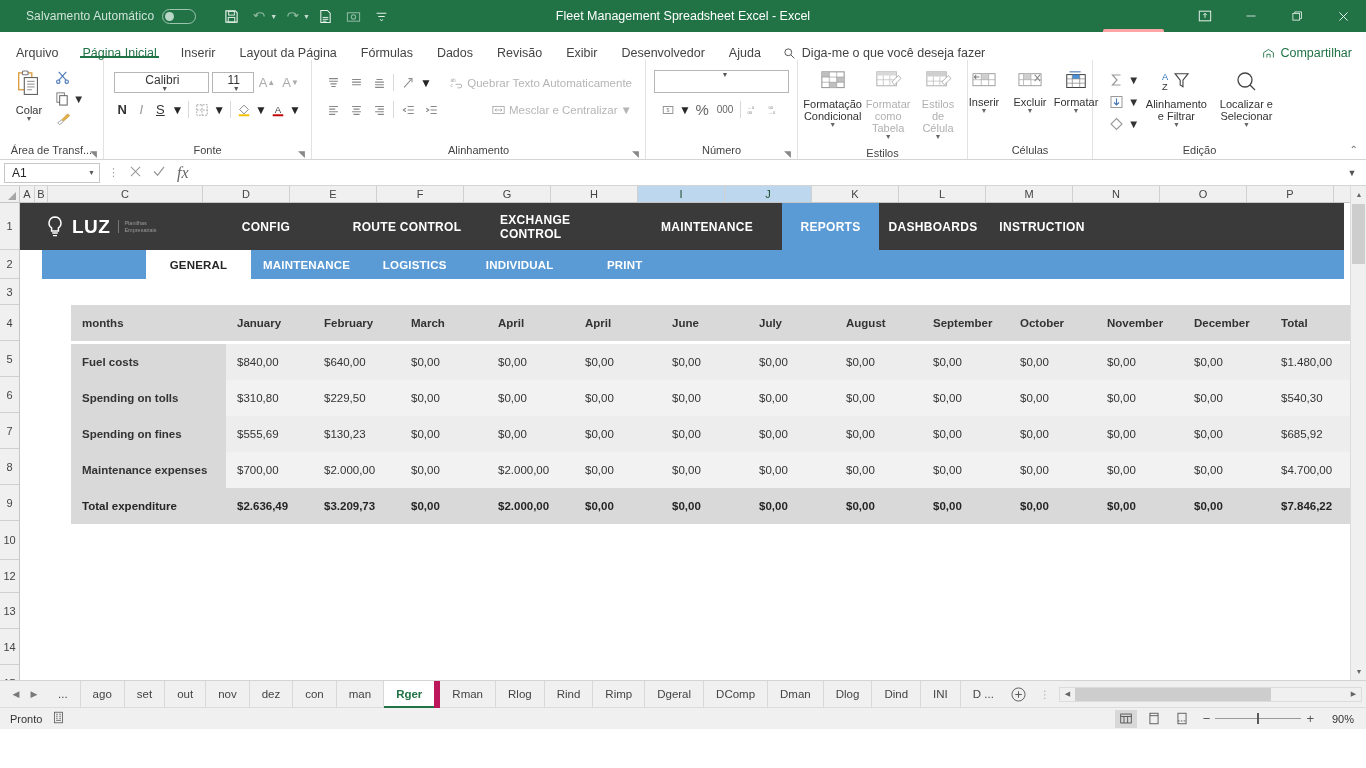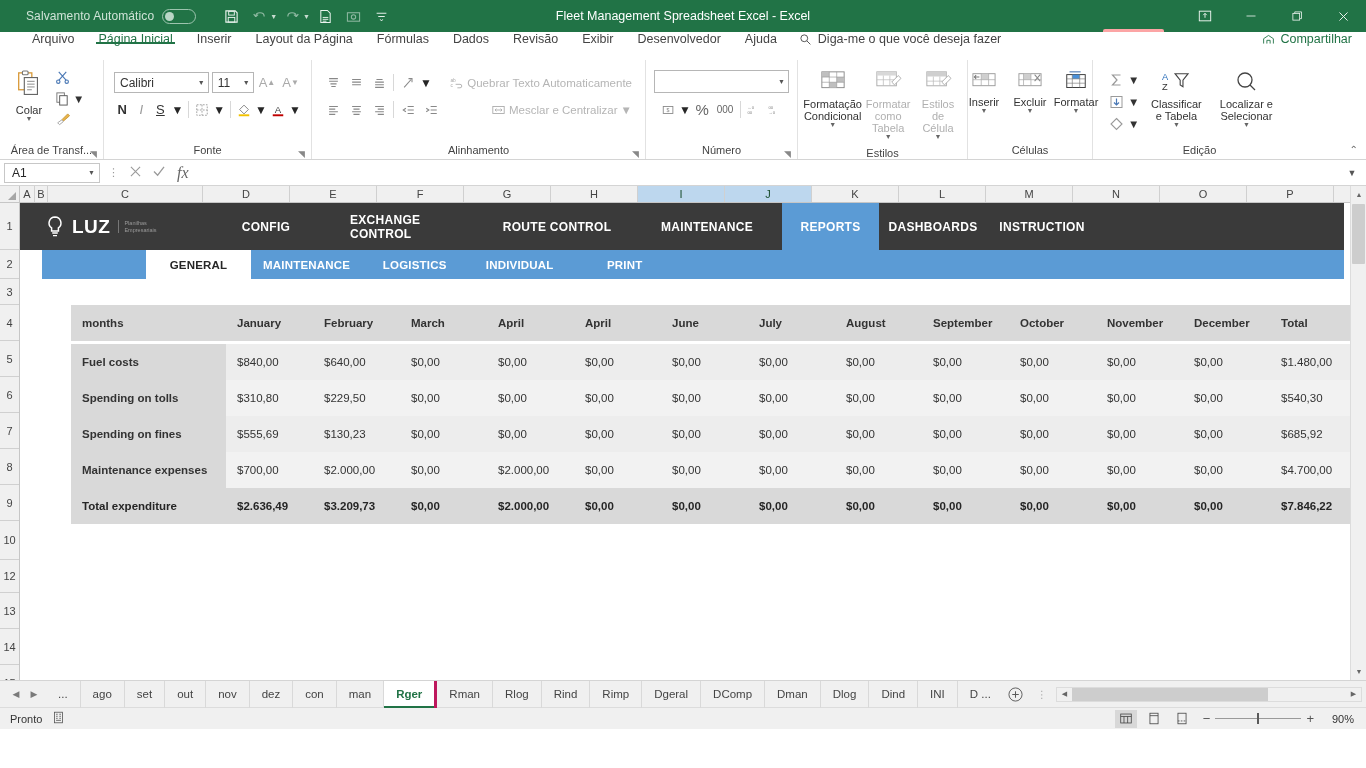"Arquivo" .ribbon-tabs { align-items: flex-start -> flex-end; padding-left: 20px -> 4px }
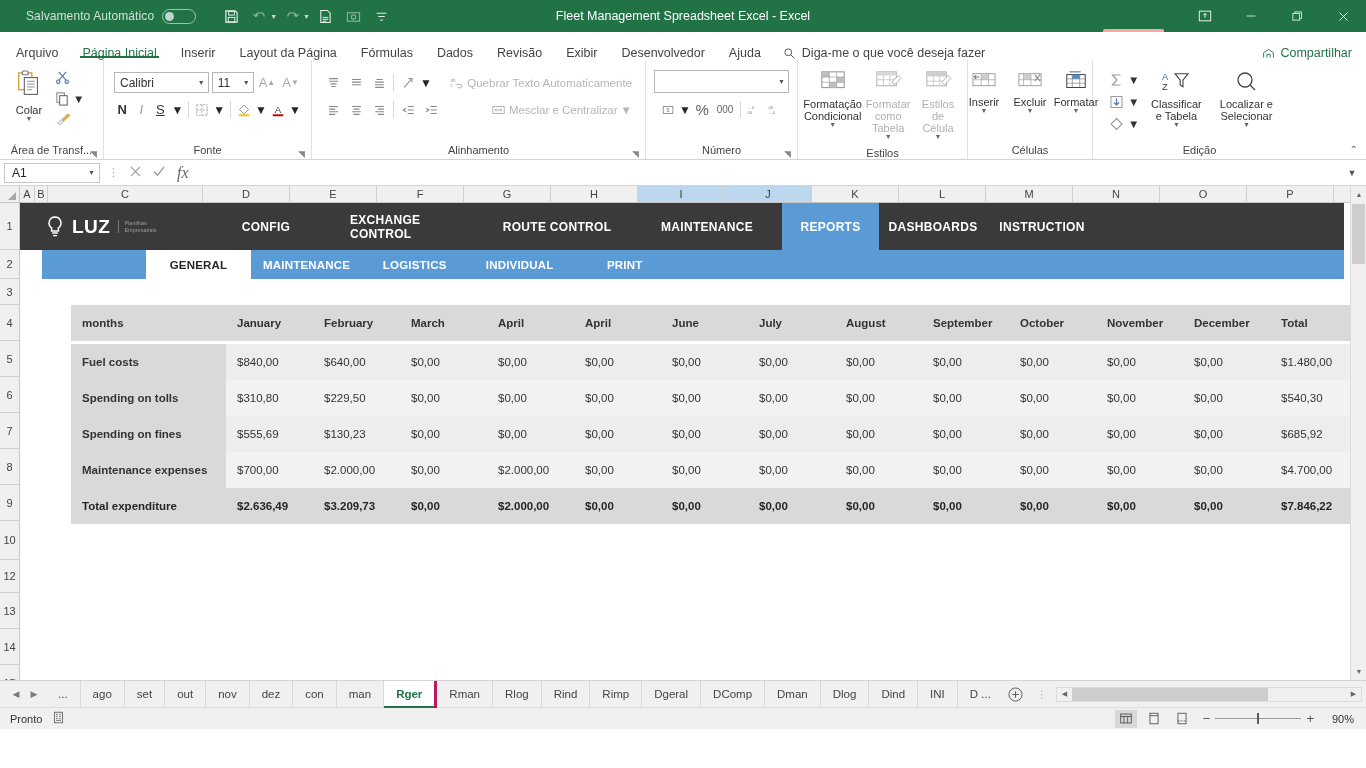"Calibri" .combo { flex-direction: none -> column; justify-content: space-between -> flex-start }
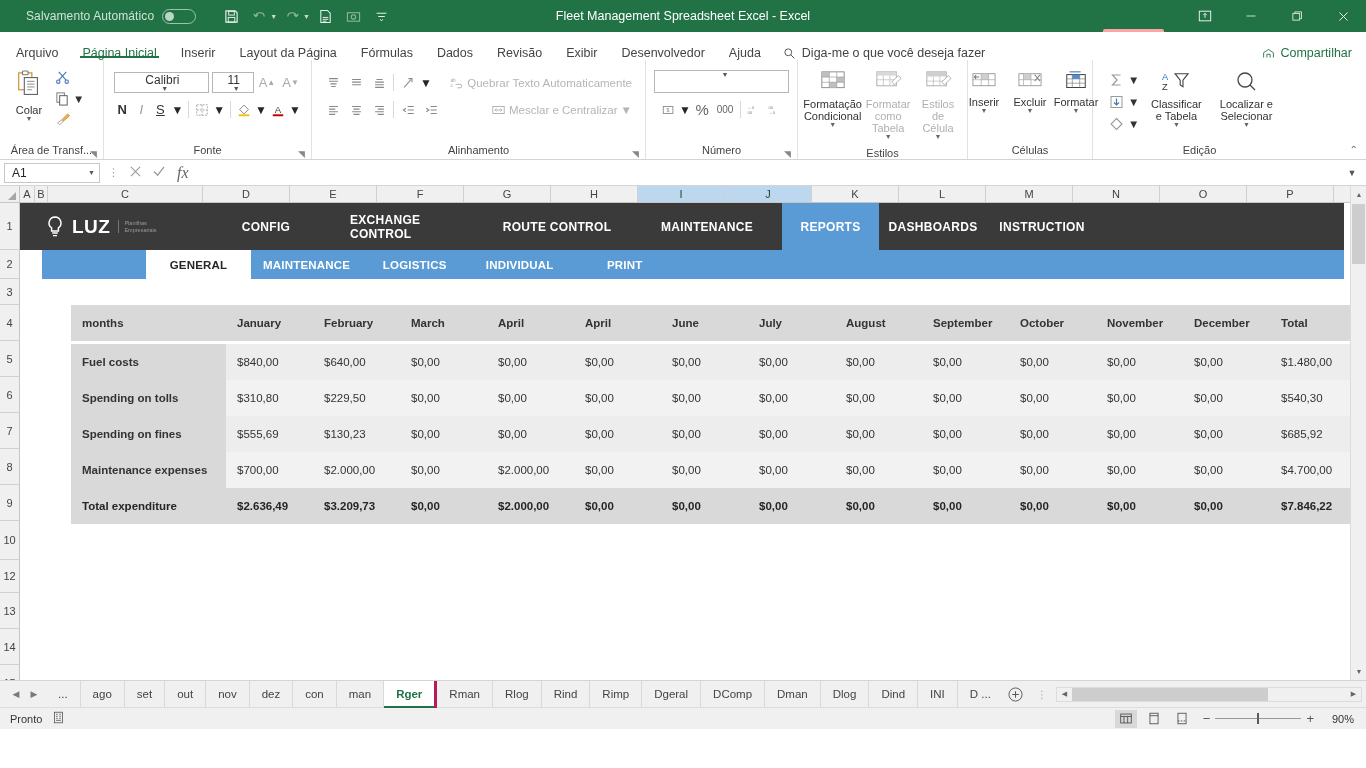"Classificar e Tabela" span.lbl { text: Classificar e Tabela -> Alinhamento e Filtrar }
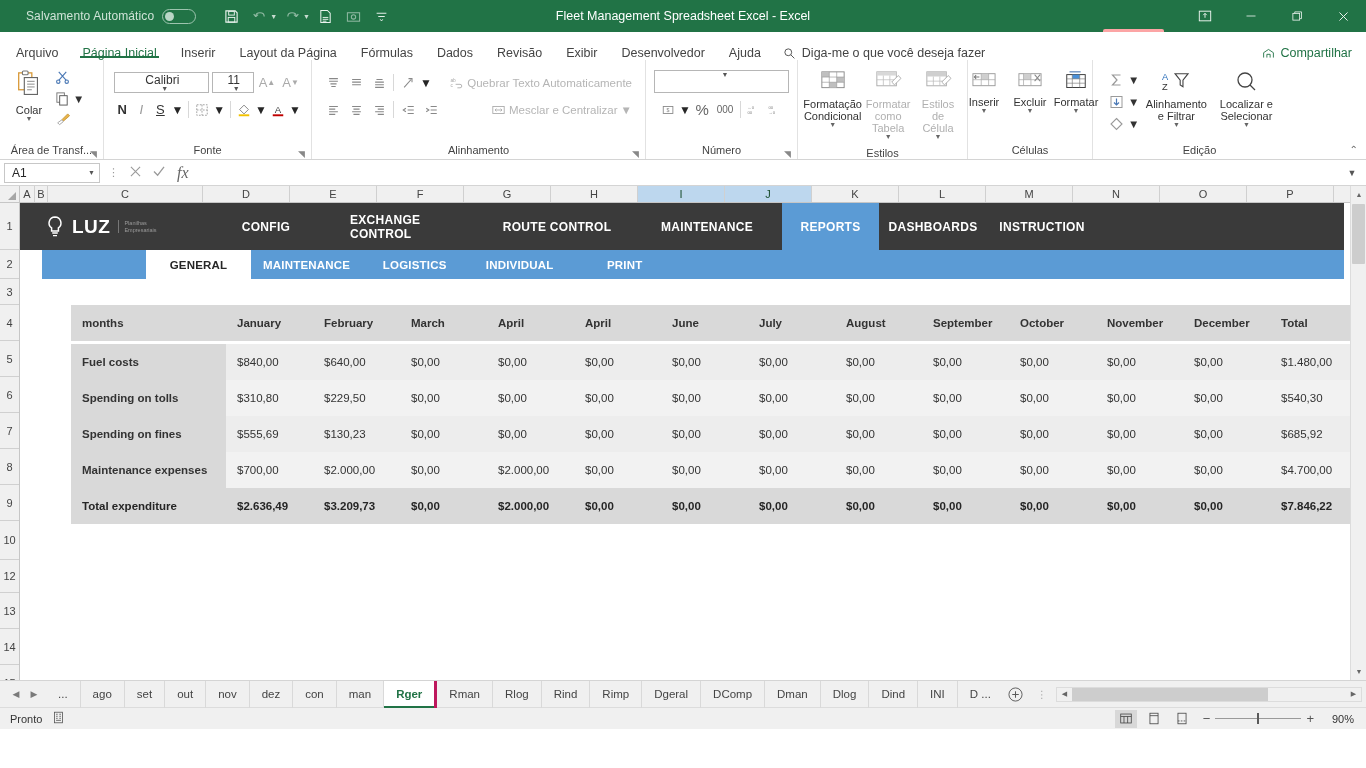"EXCHANGE CONTROL" div.navitem { order: before "ROUTE CONTROL" -> after "ROUTE CONTROL" }
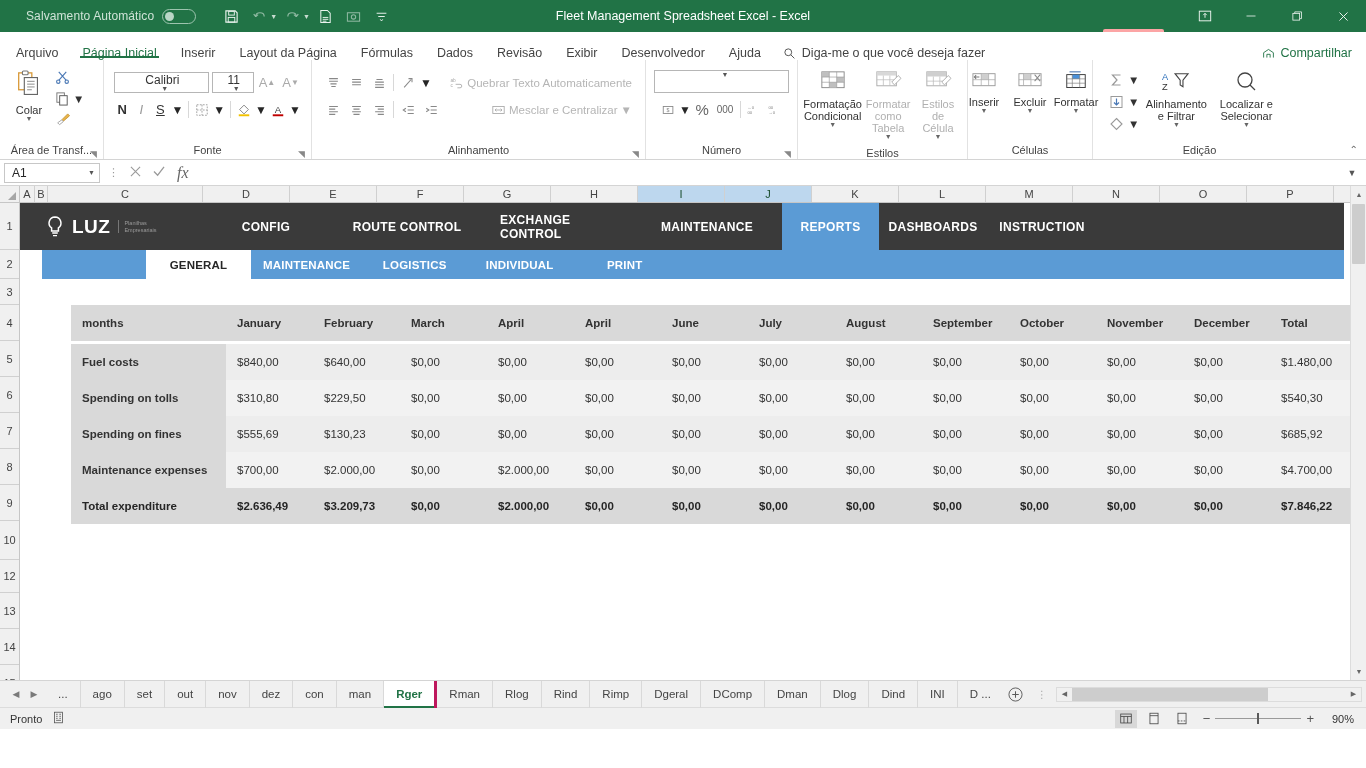"Rger" .sheettab.active { border-right: 3px solid #be185d -> 6px solid #be185d }
